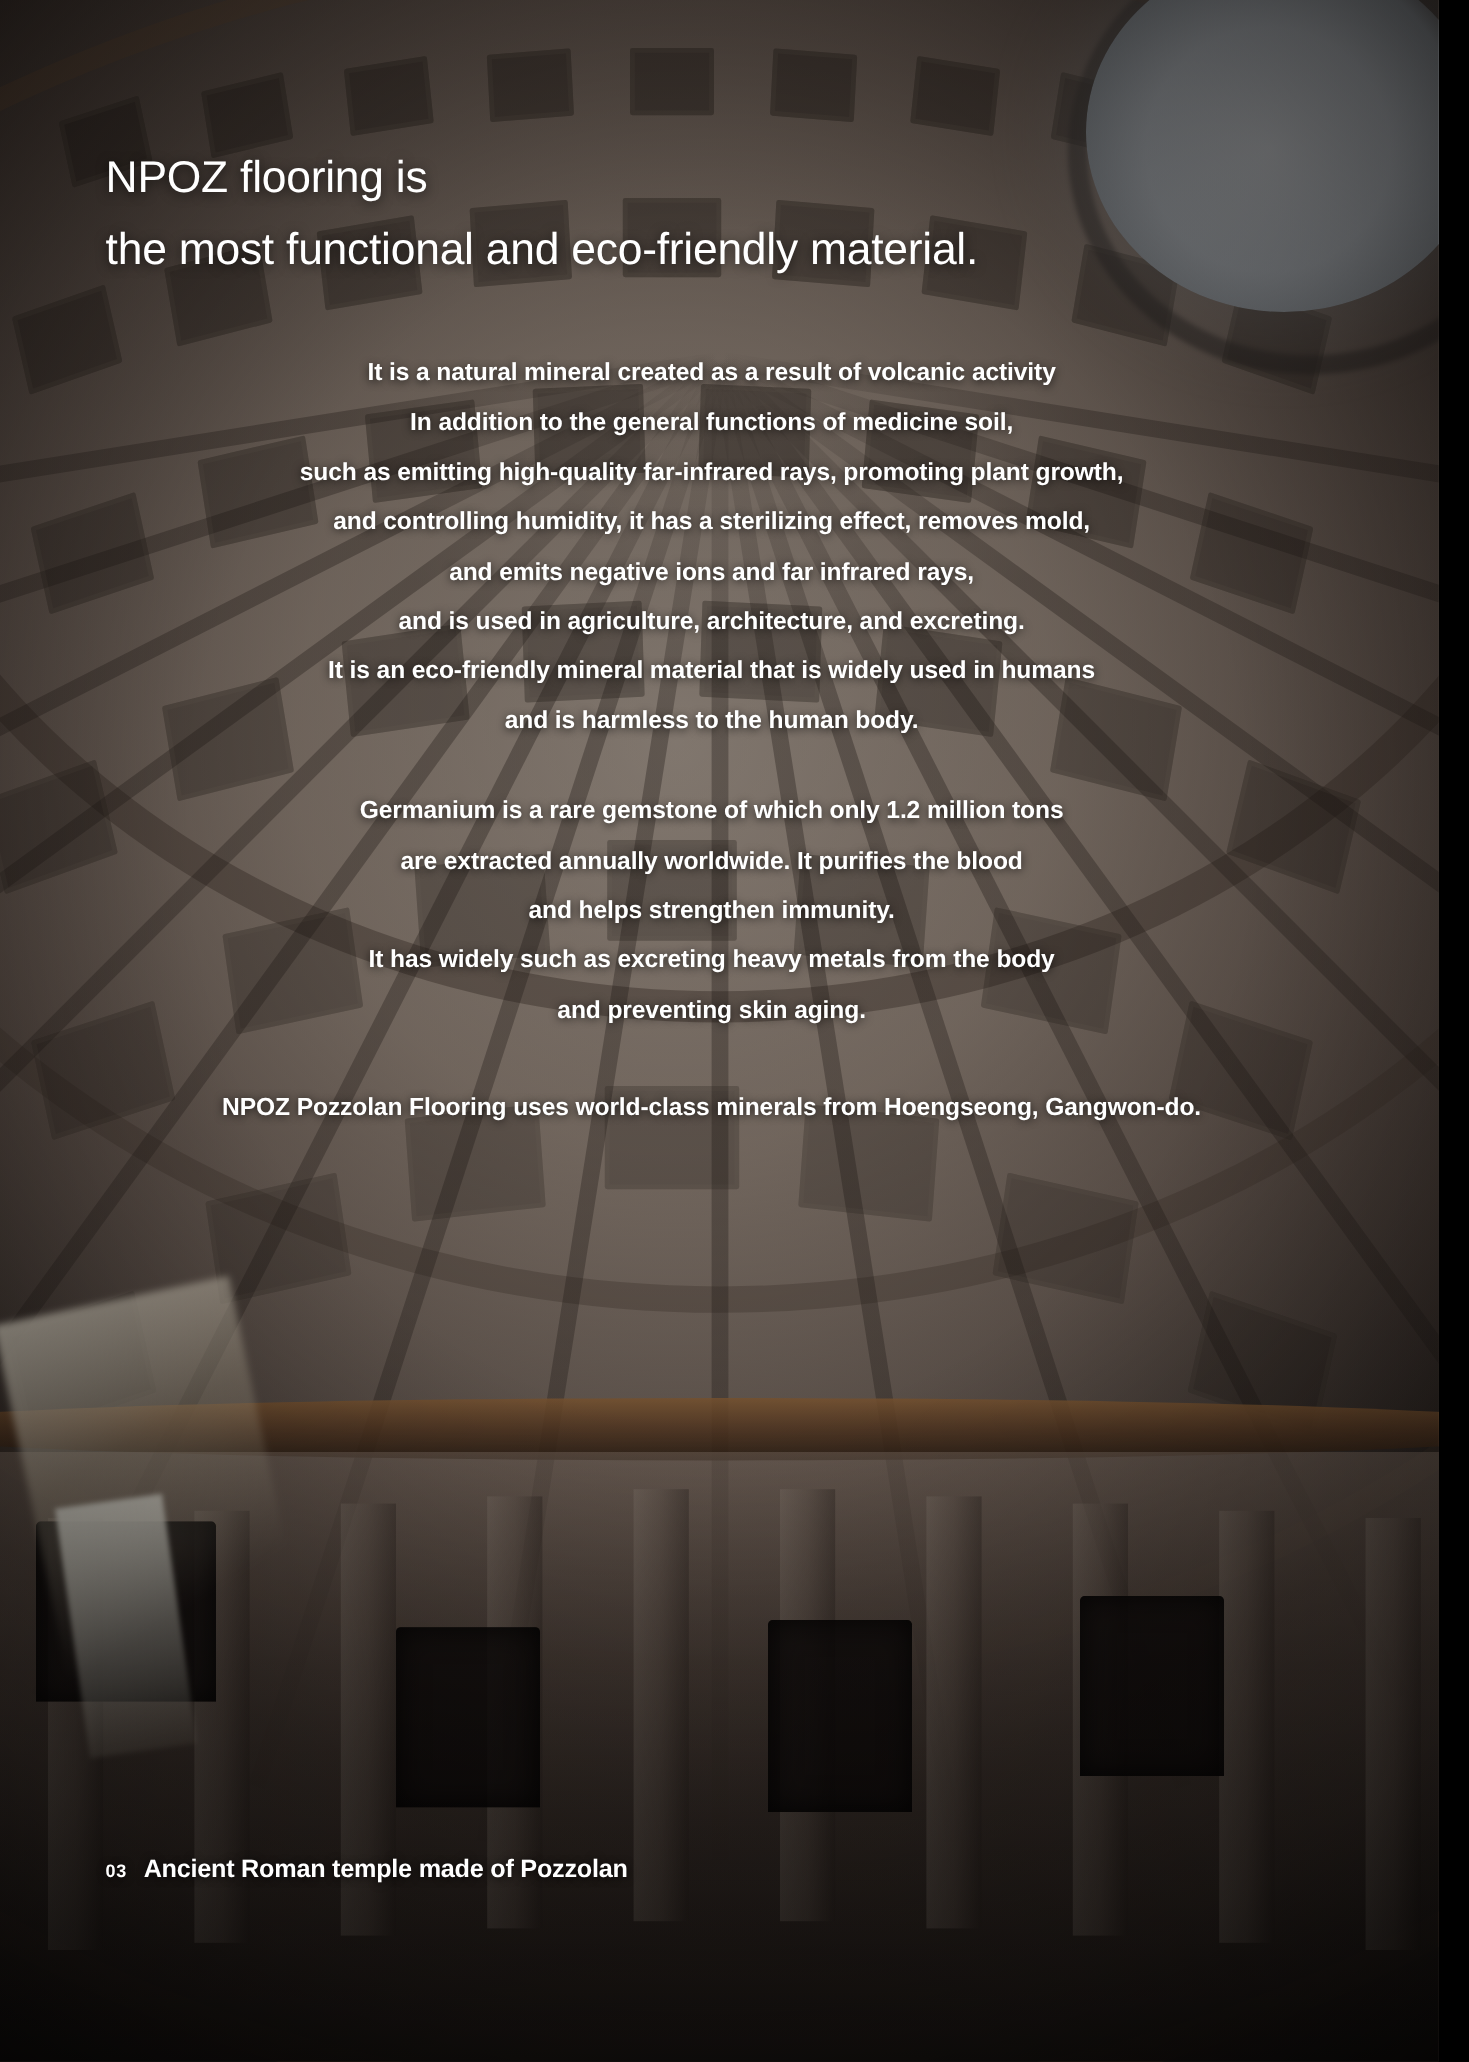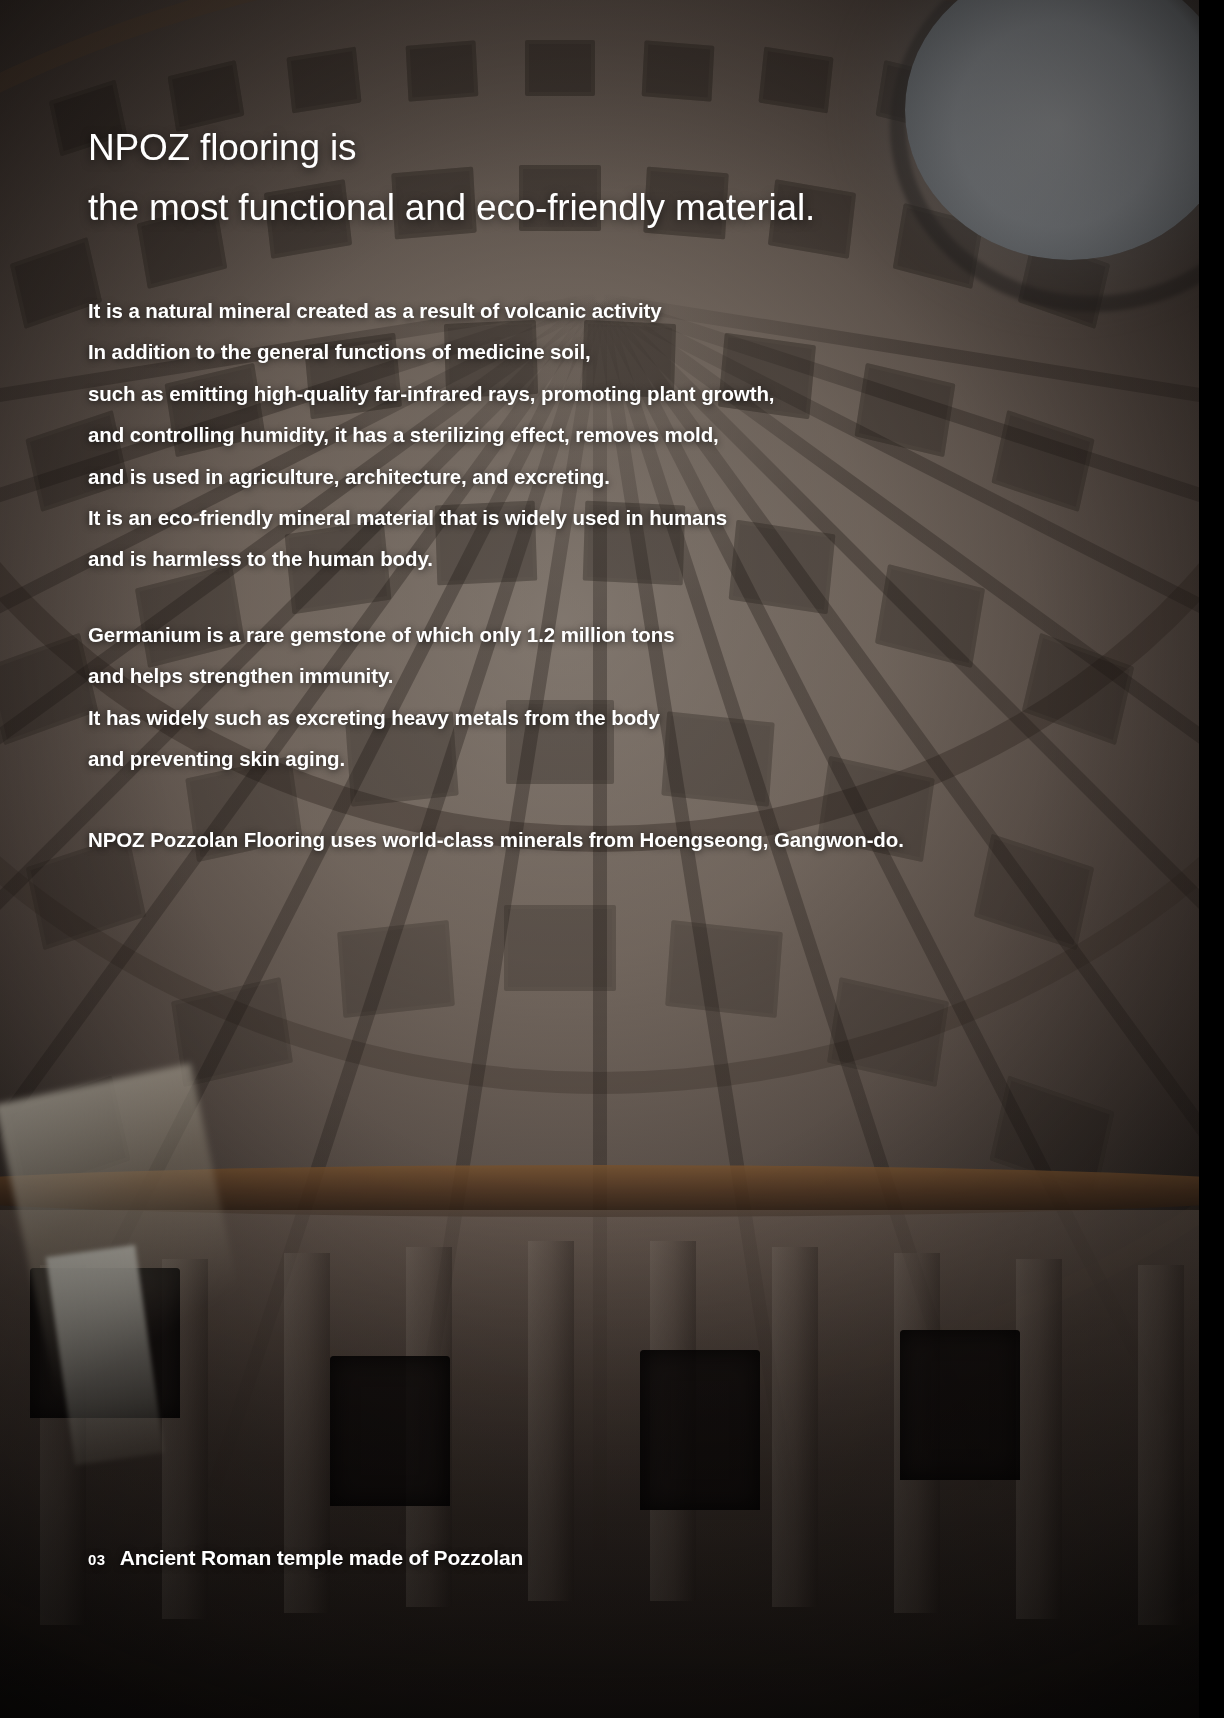"It is a natural mineral" .para .ln { text-align: none -> center }
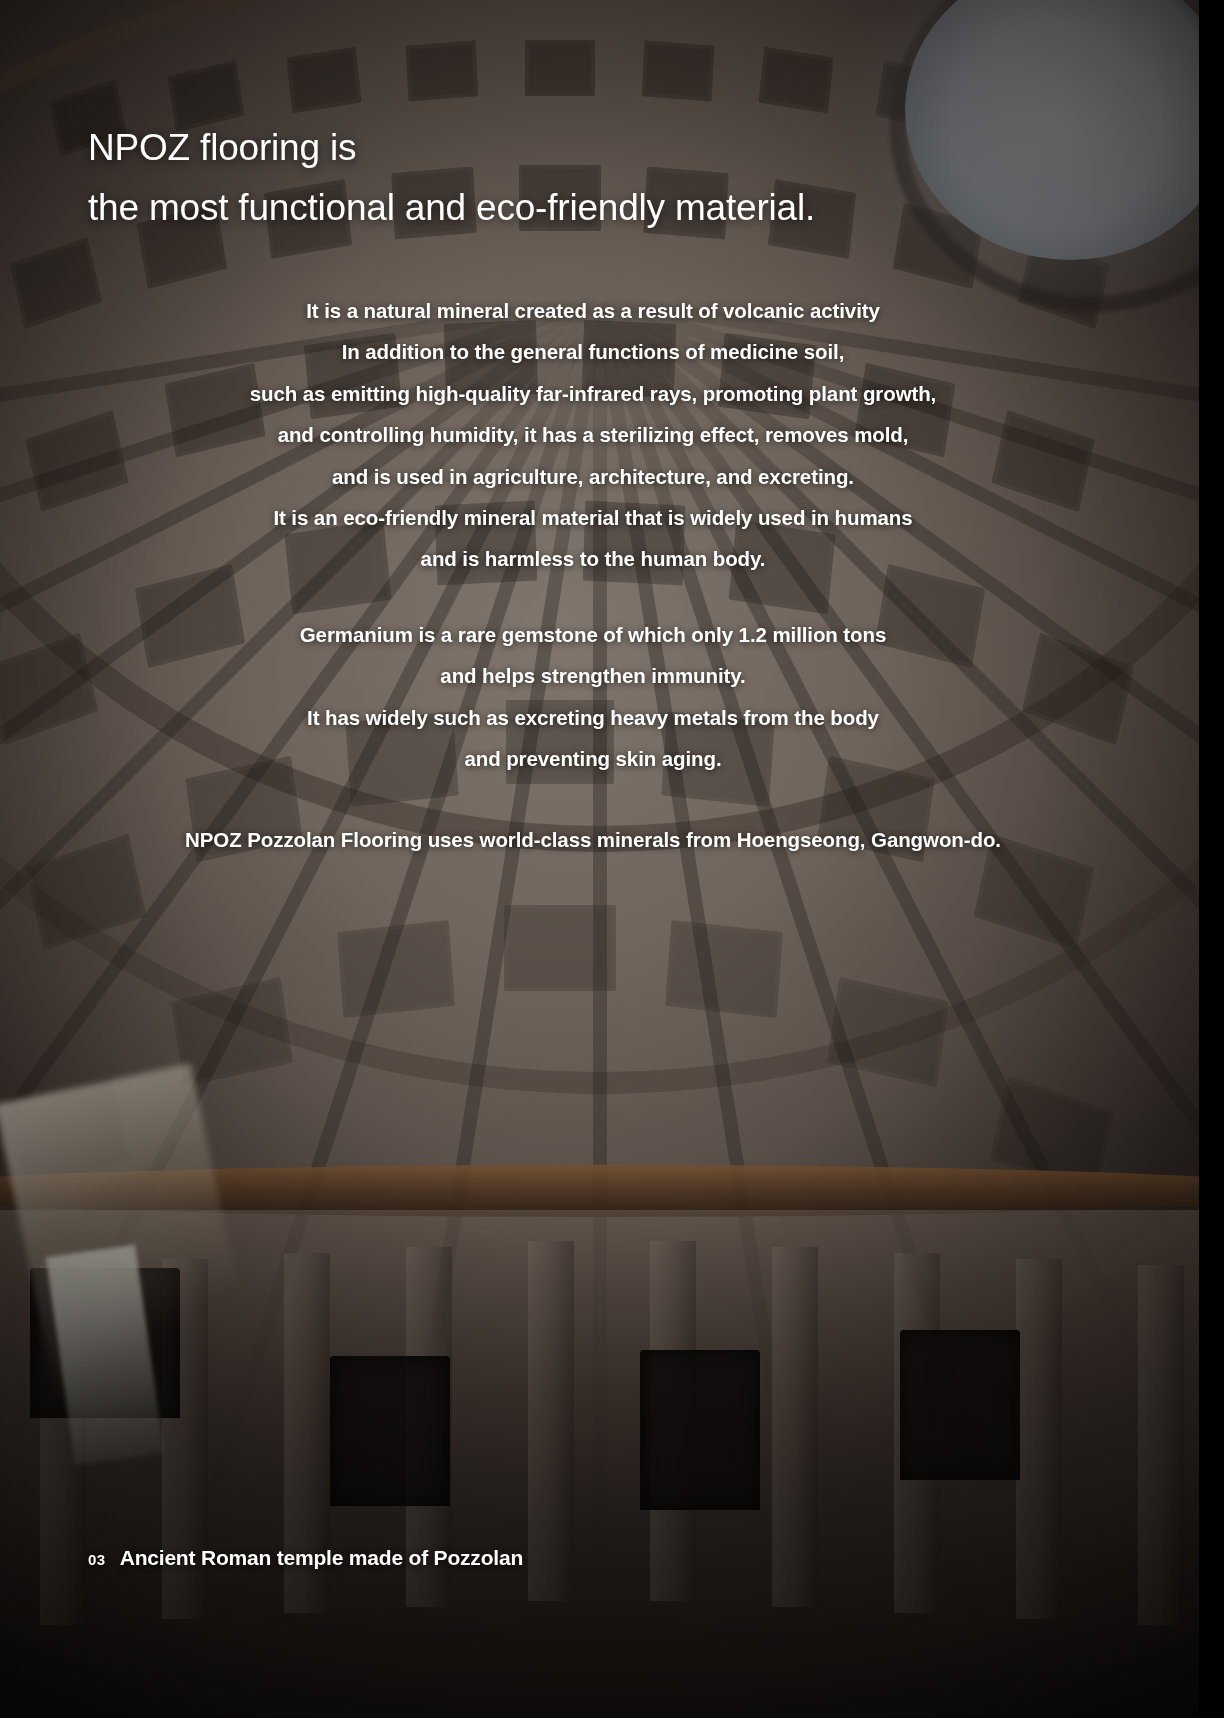"and emits negative ions and" span.ln { html: none -> <span>and emits negative ions and far infrared rays,</span> }
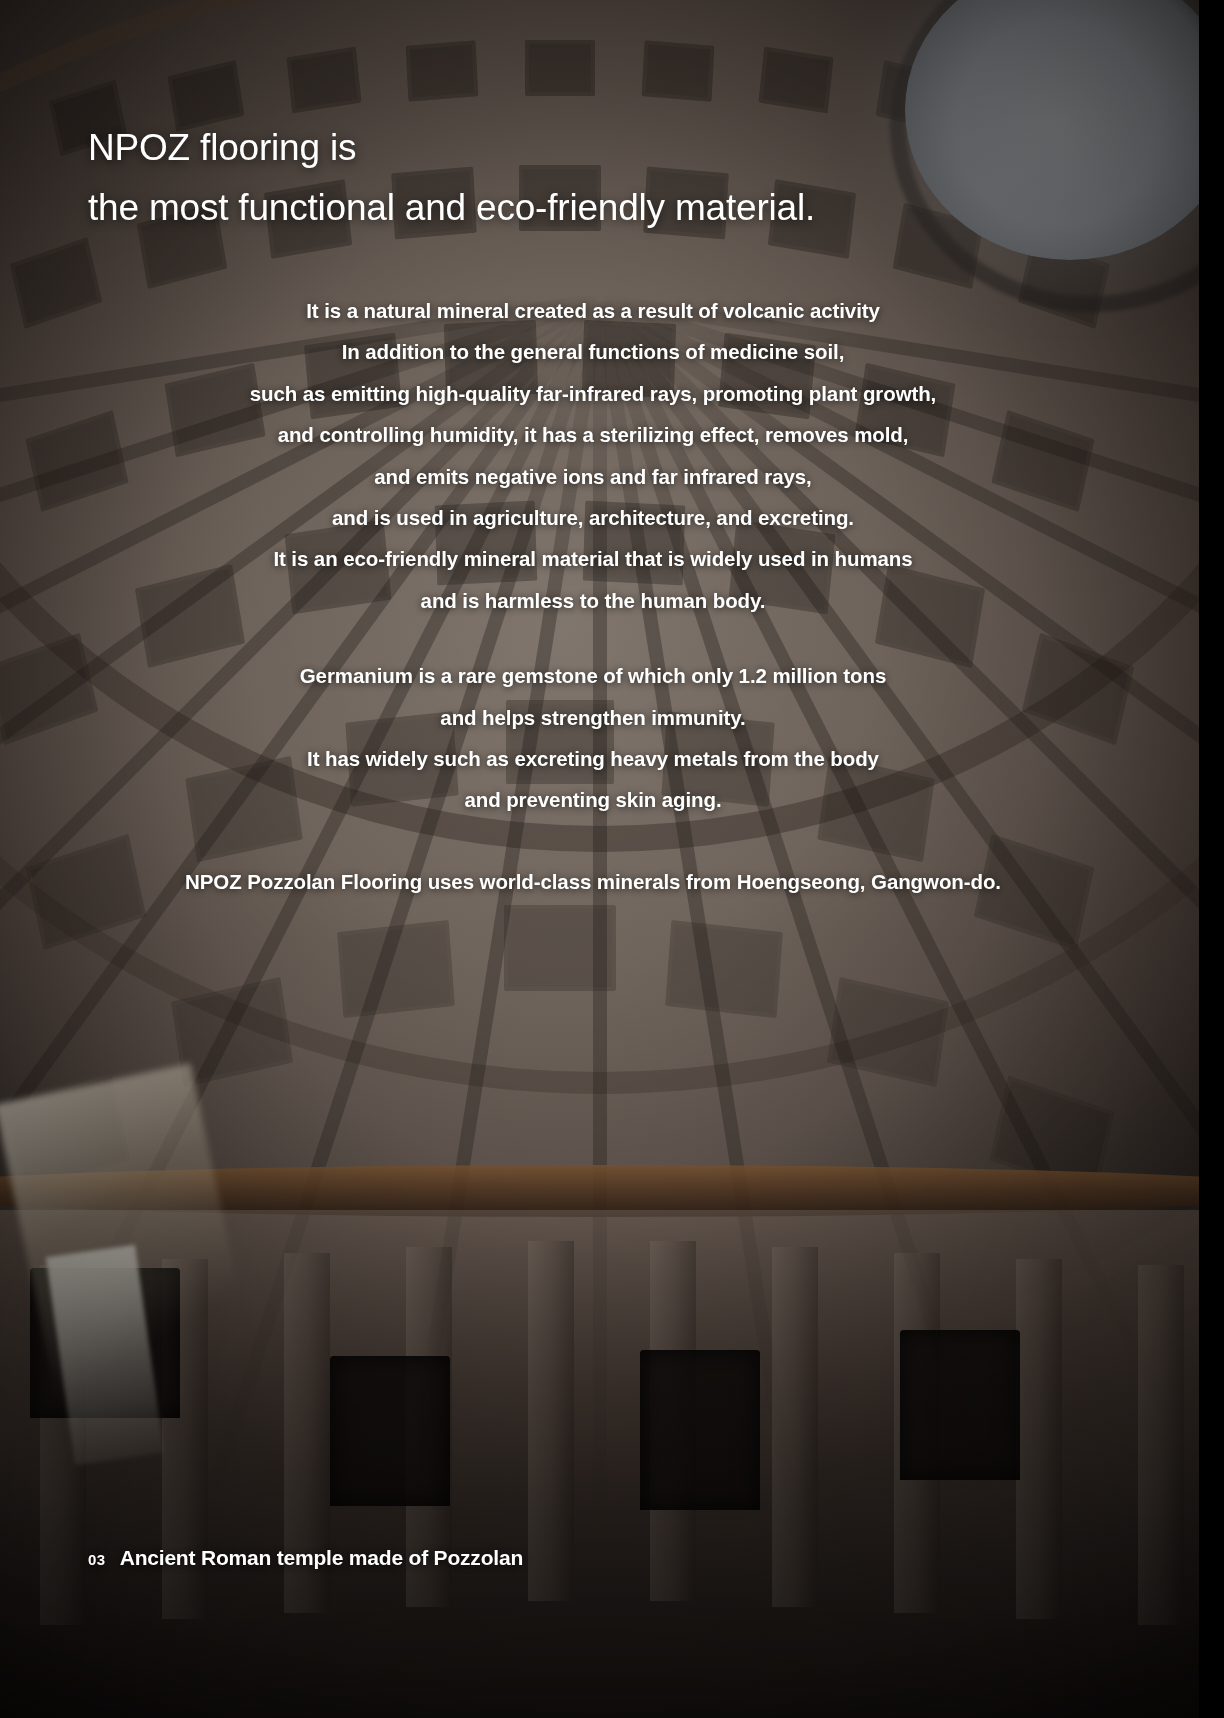"are extracted annually worldwide. It" span.ln { html: none -> <span>are extracted annually worldwide. It purifies the blood</span> }
